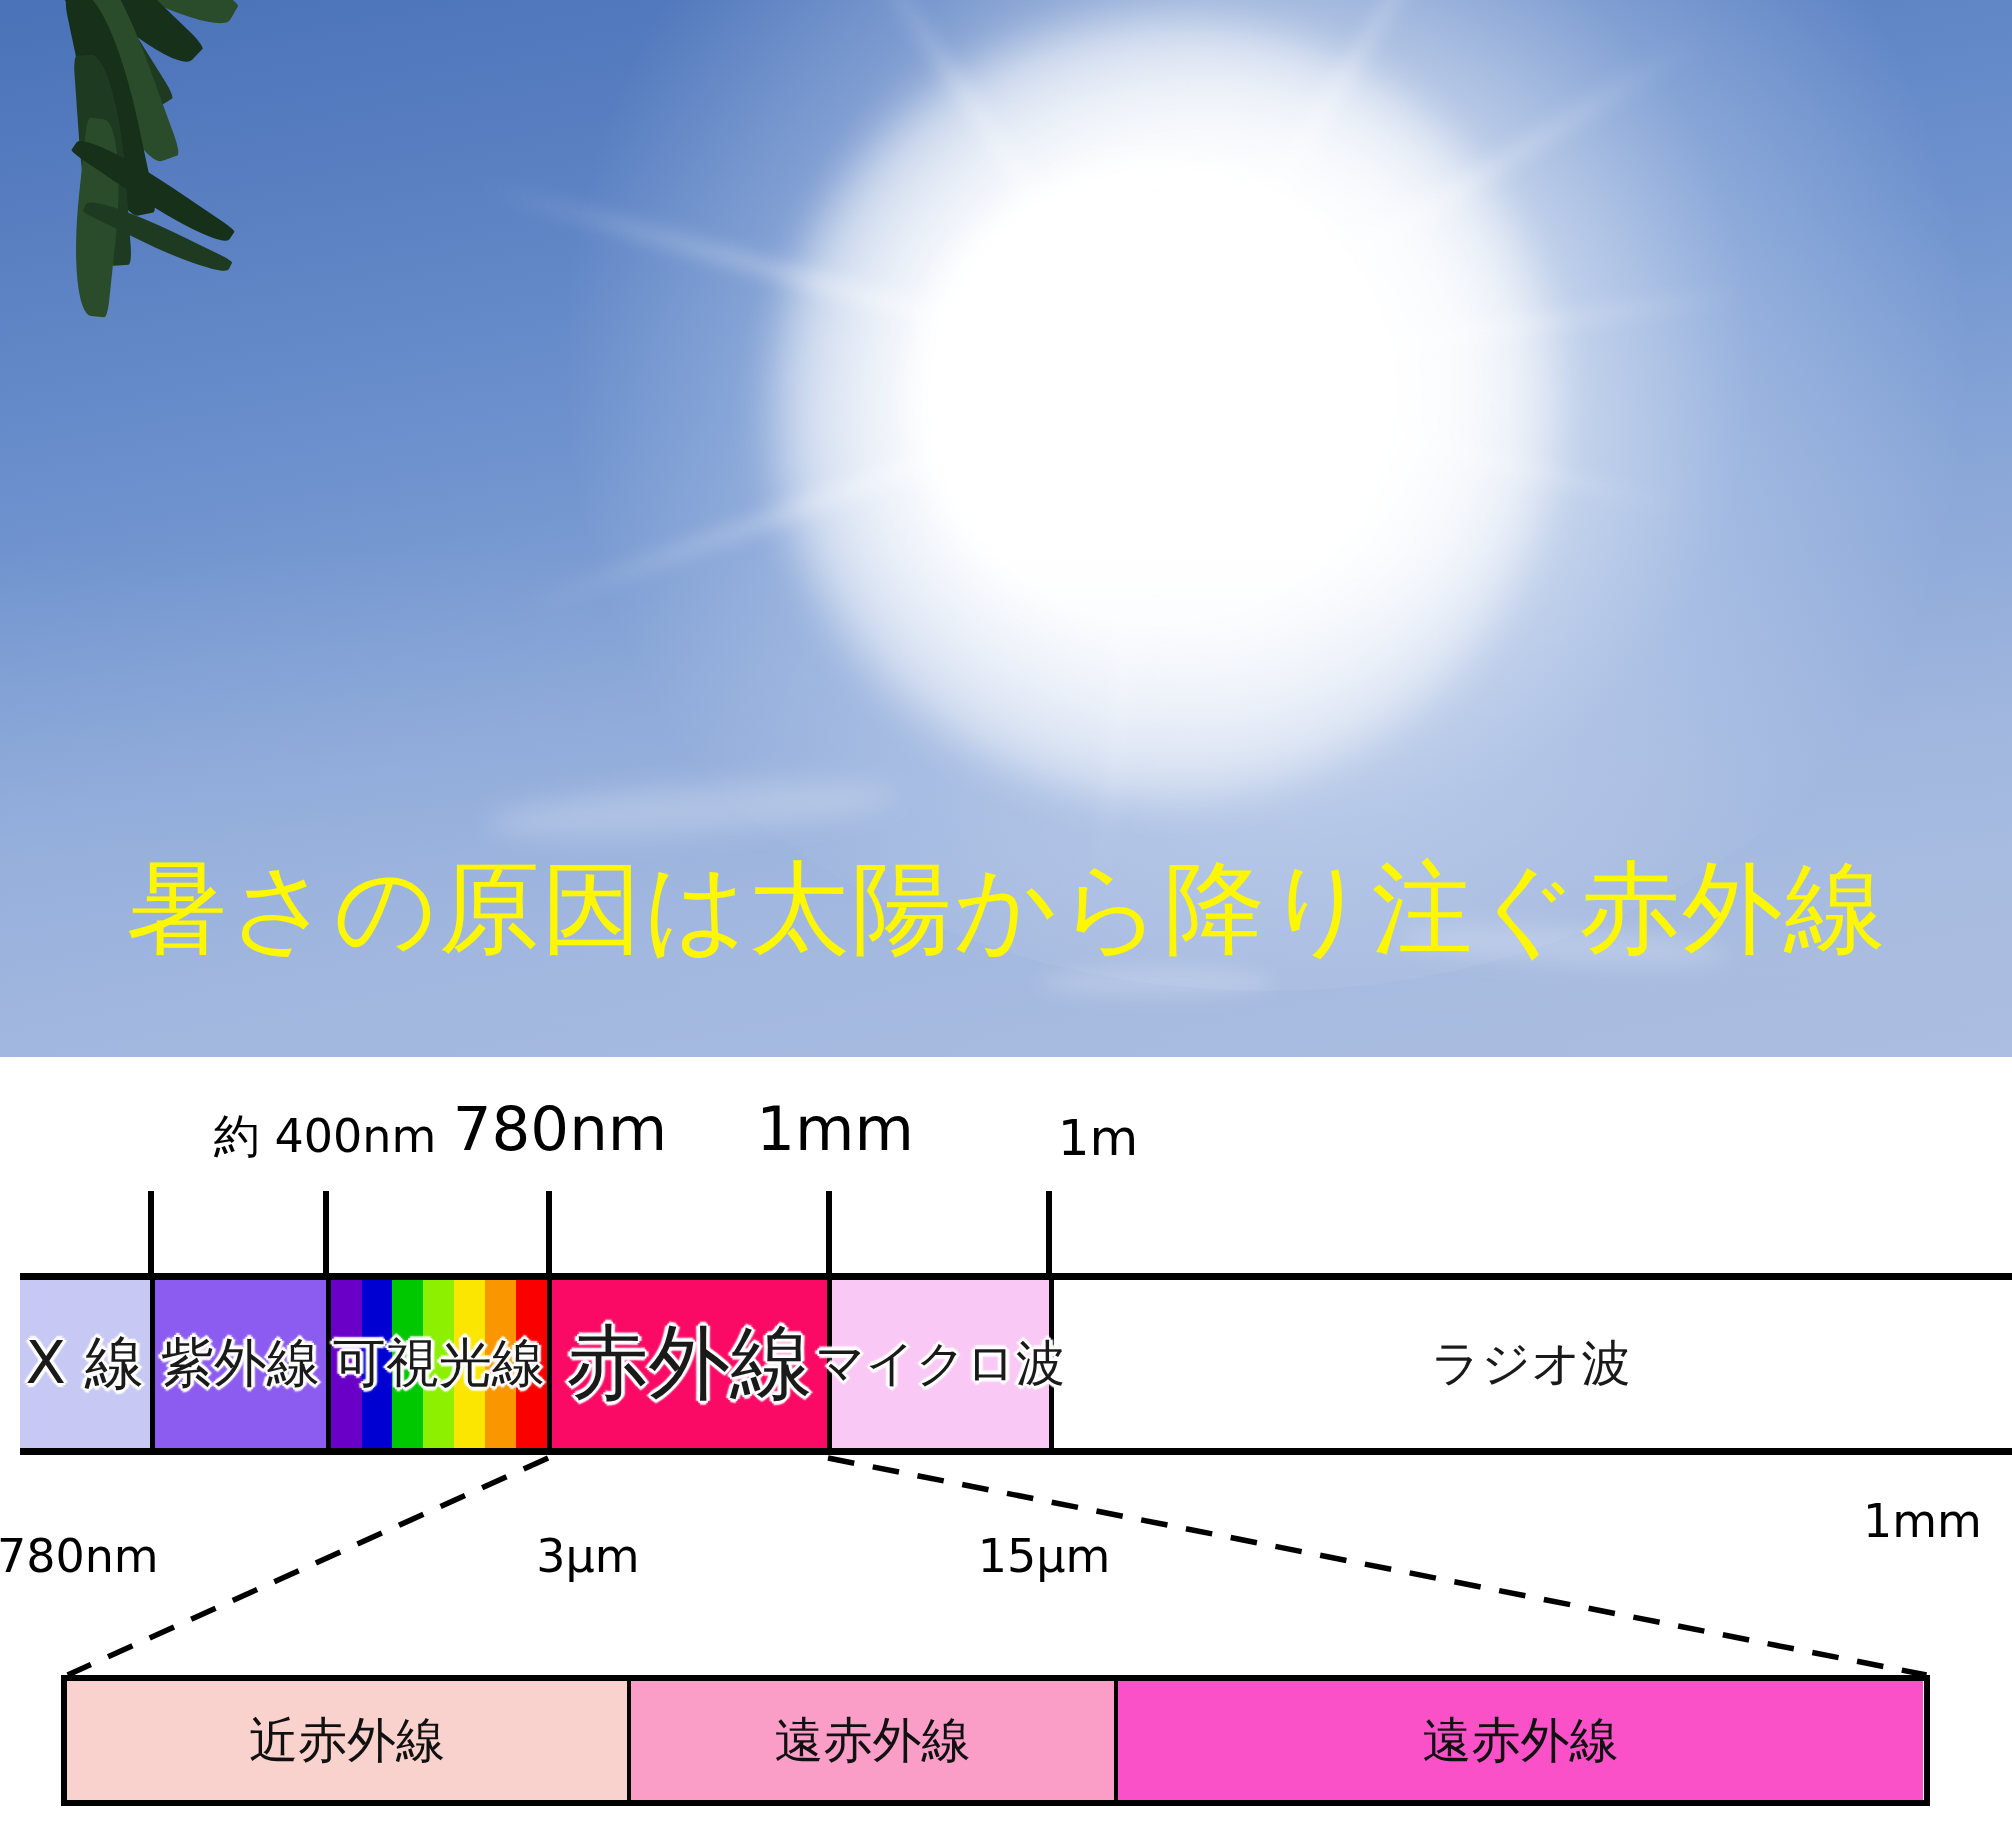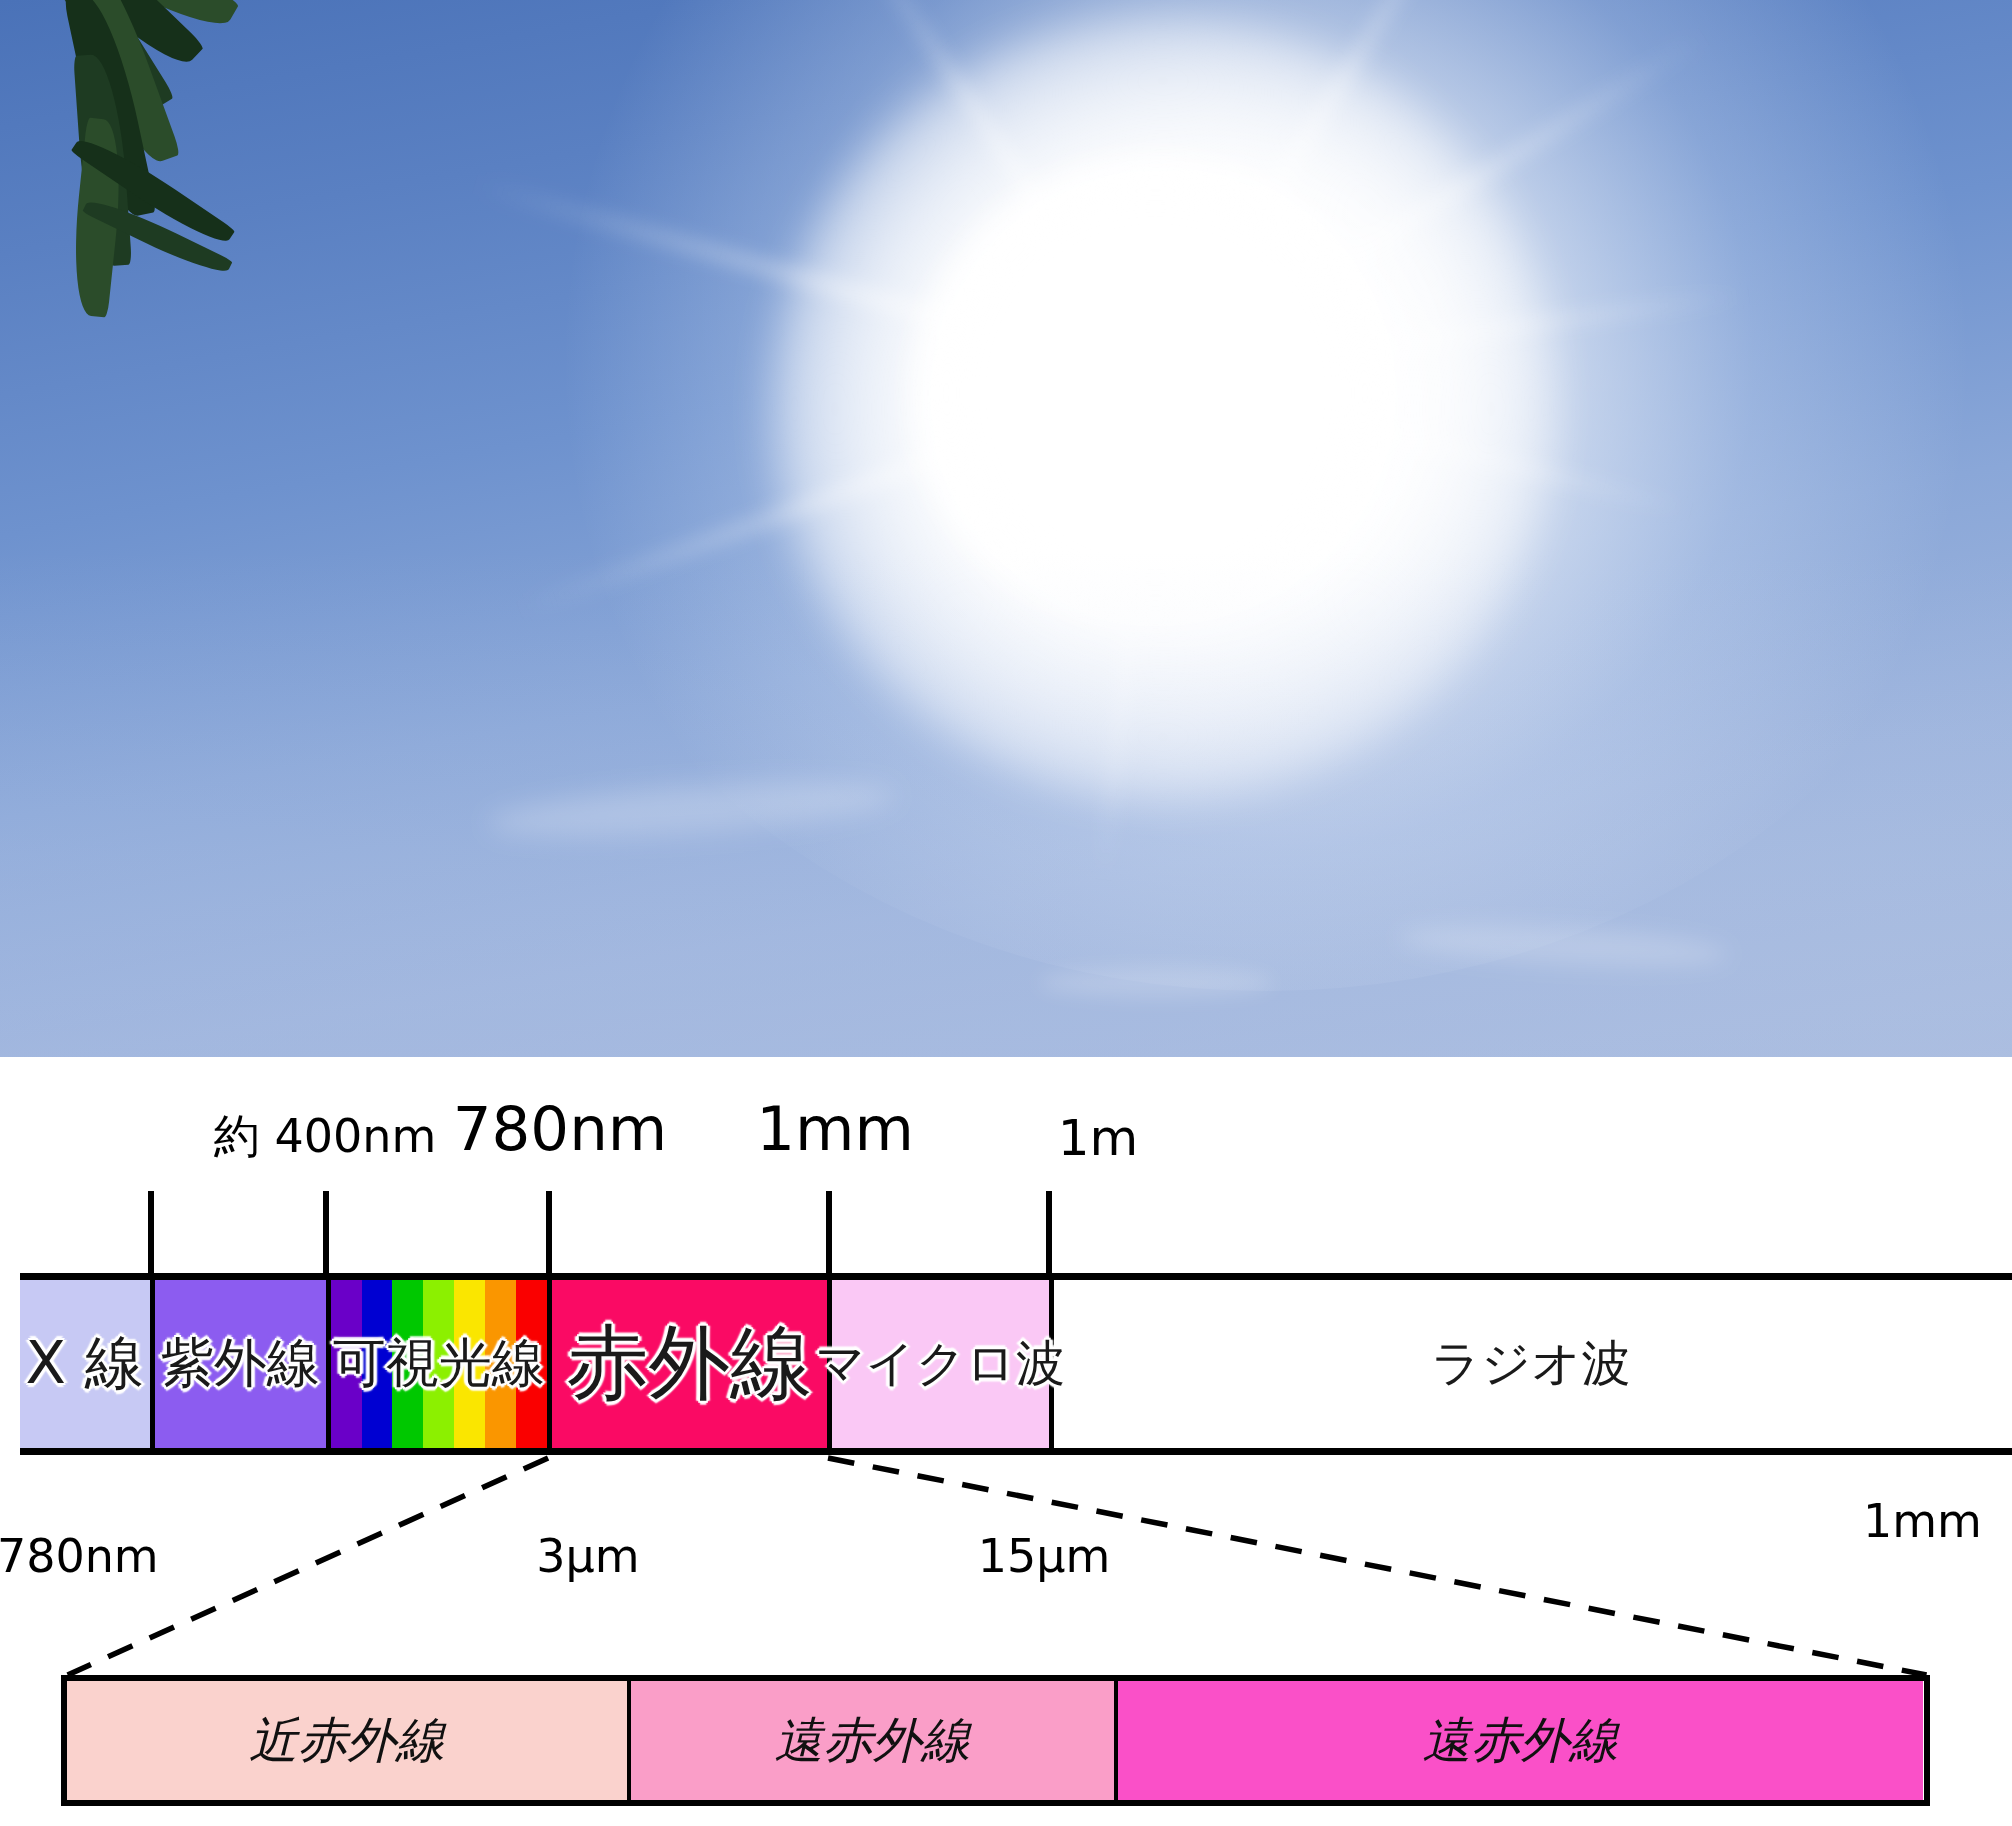"暑さの原因は太陽から降り注ぐ赤外線" div { html: none -> <div> <span>暑さの原因は太陽から降り注ぐ赤外線</span> </div> }
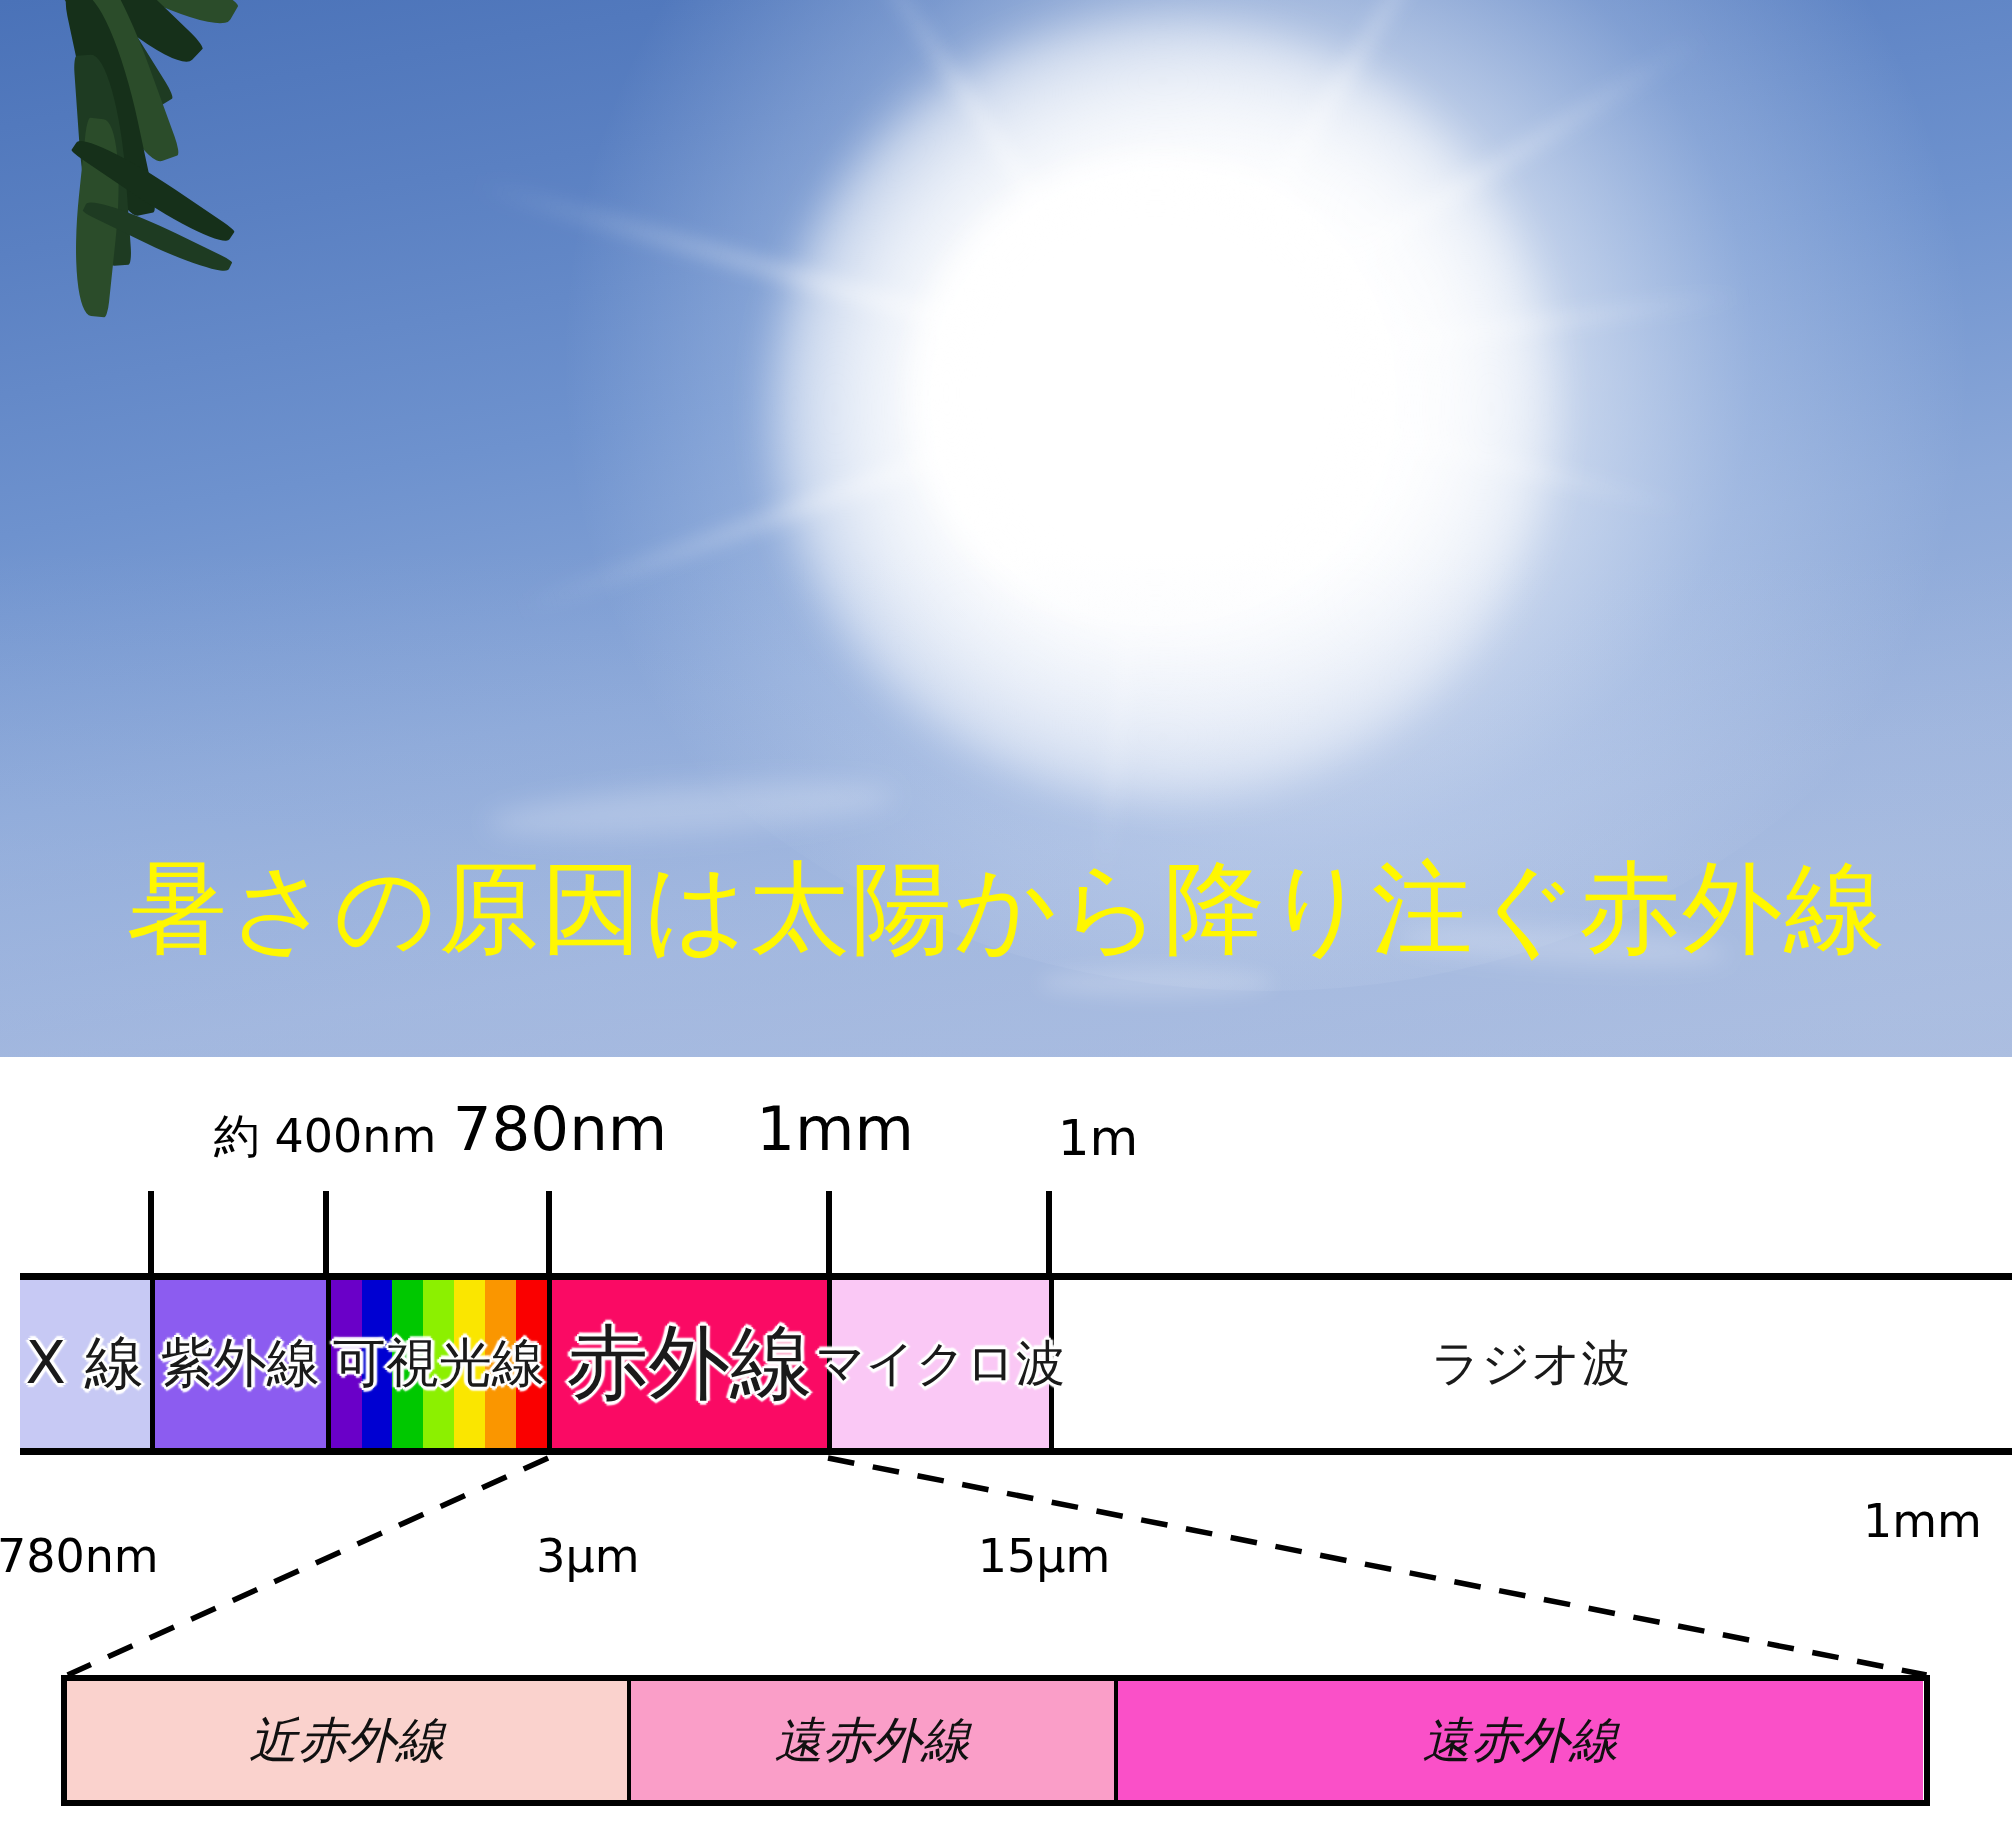"近赤外線" .irband { font-style: italic -> none }
